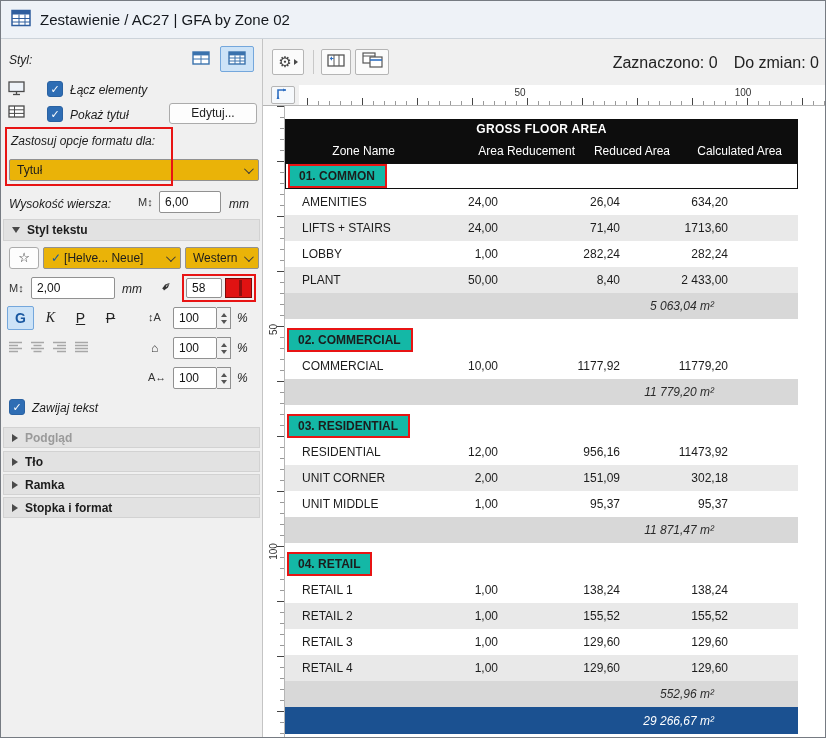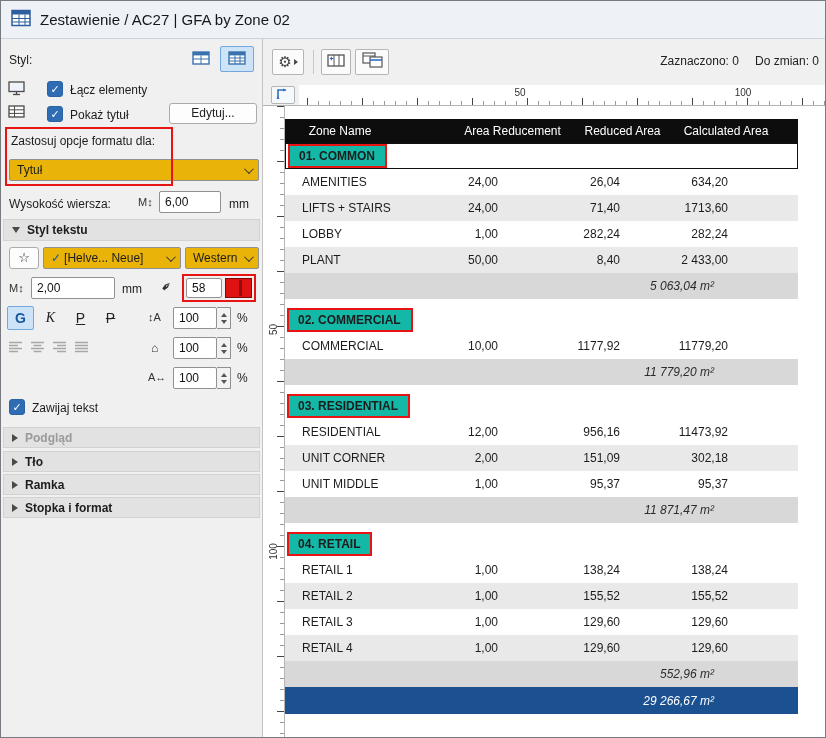"Styl:" .lbl { font-style: none -> italic }
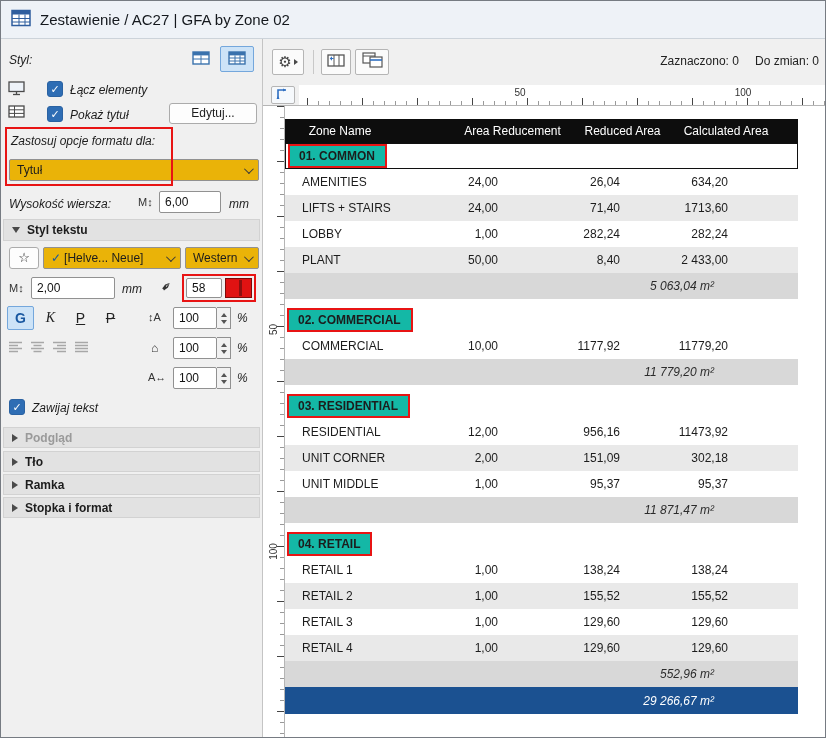"Zaznaczono: 0" .sel-info { font-size: 12px -> 16px }
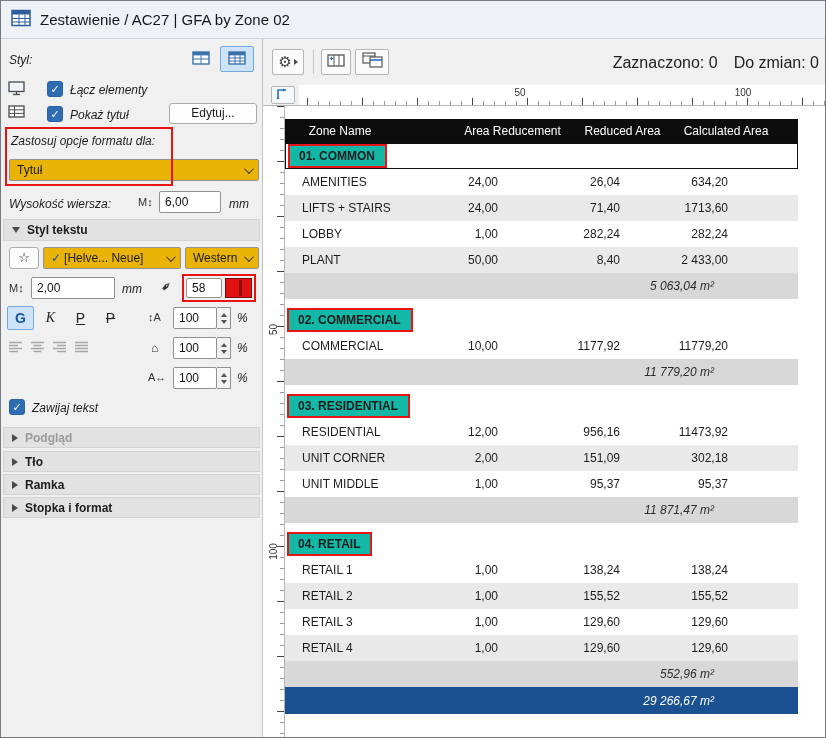"GROSS FLOOR AREA" div.t-title { html: none -> <div>GROSS FLOOR AREA</div> }
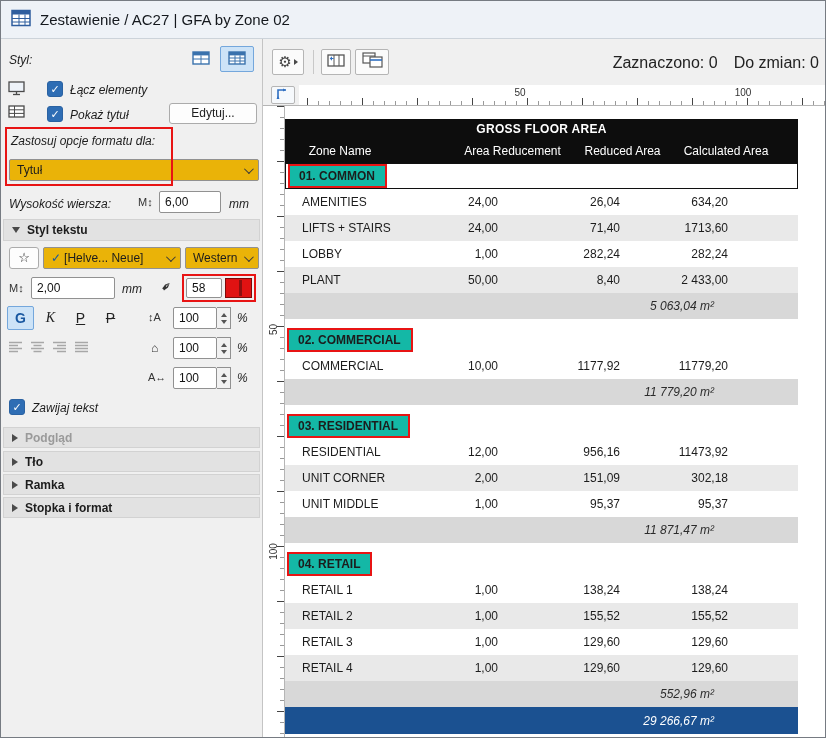"Zone Name" .hc { text-align: center -> right }
